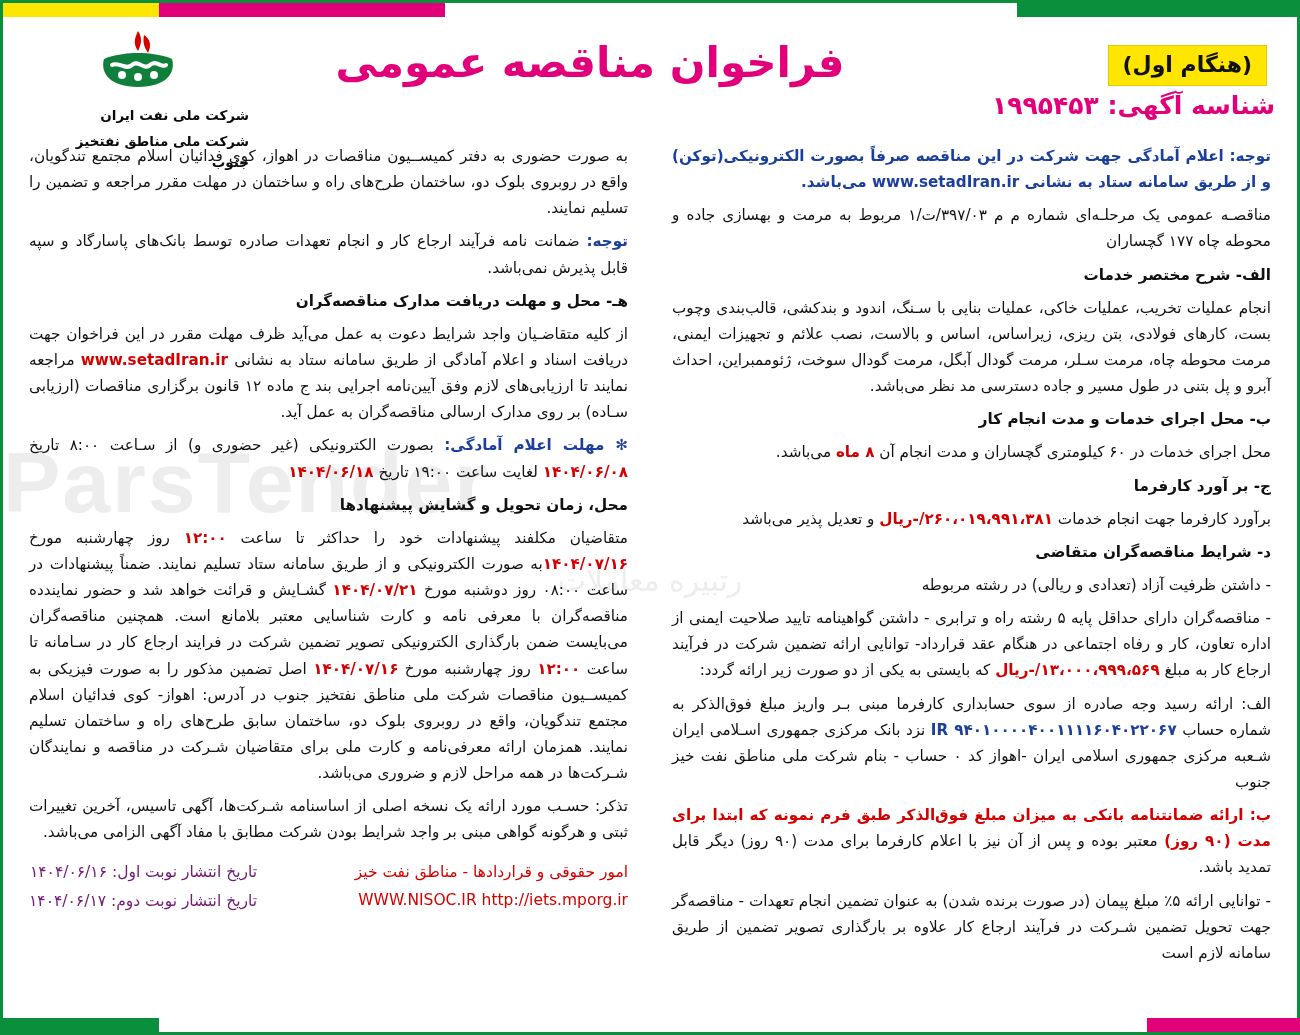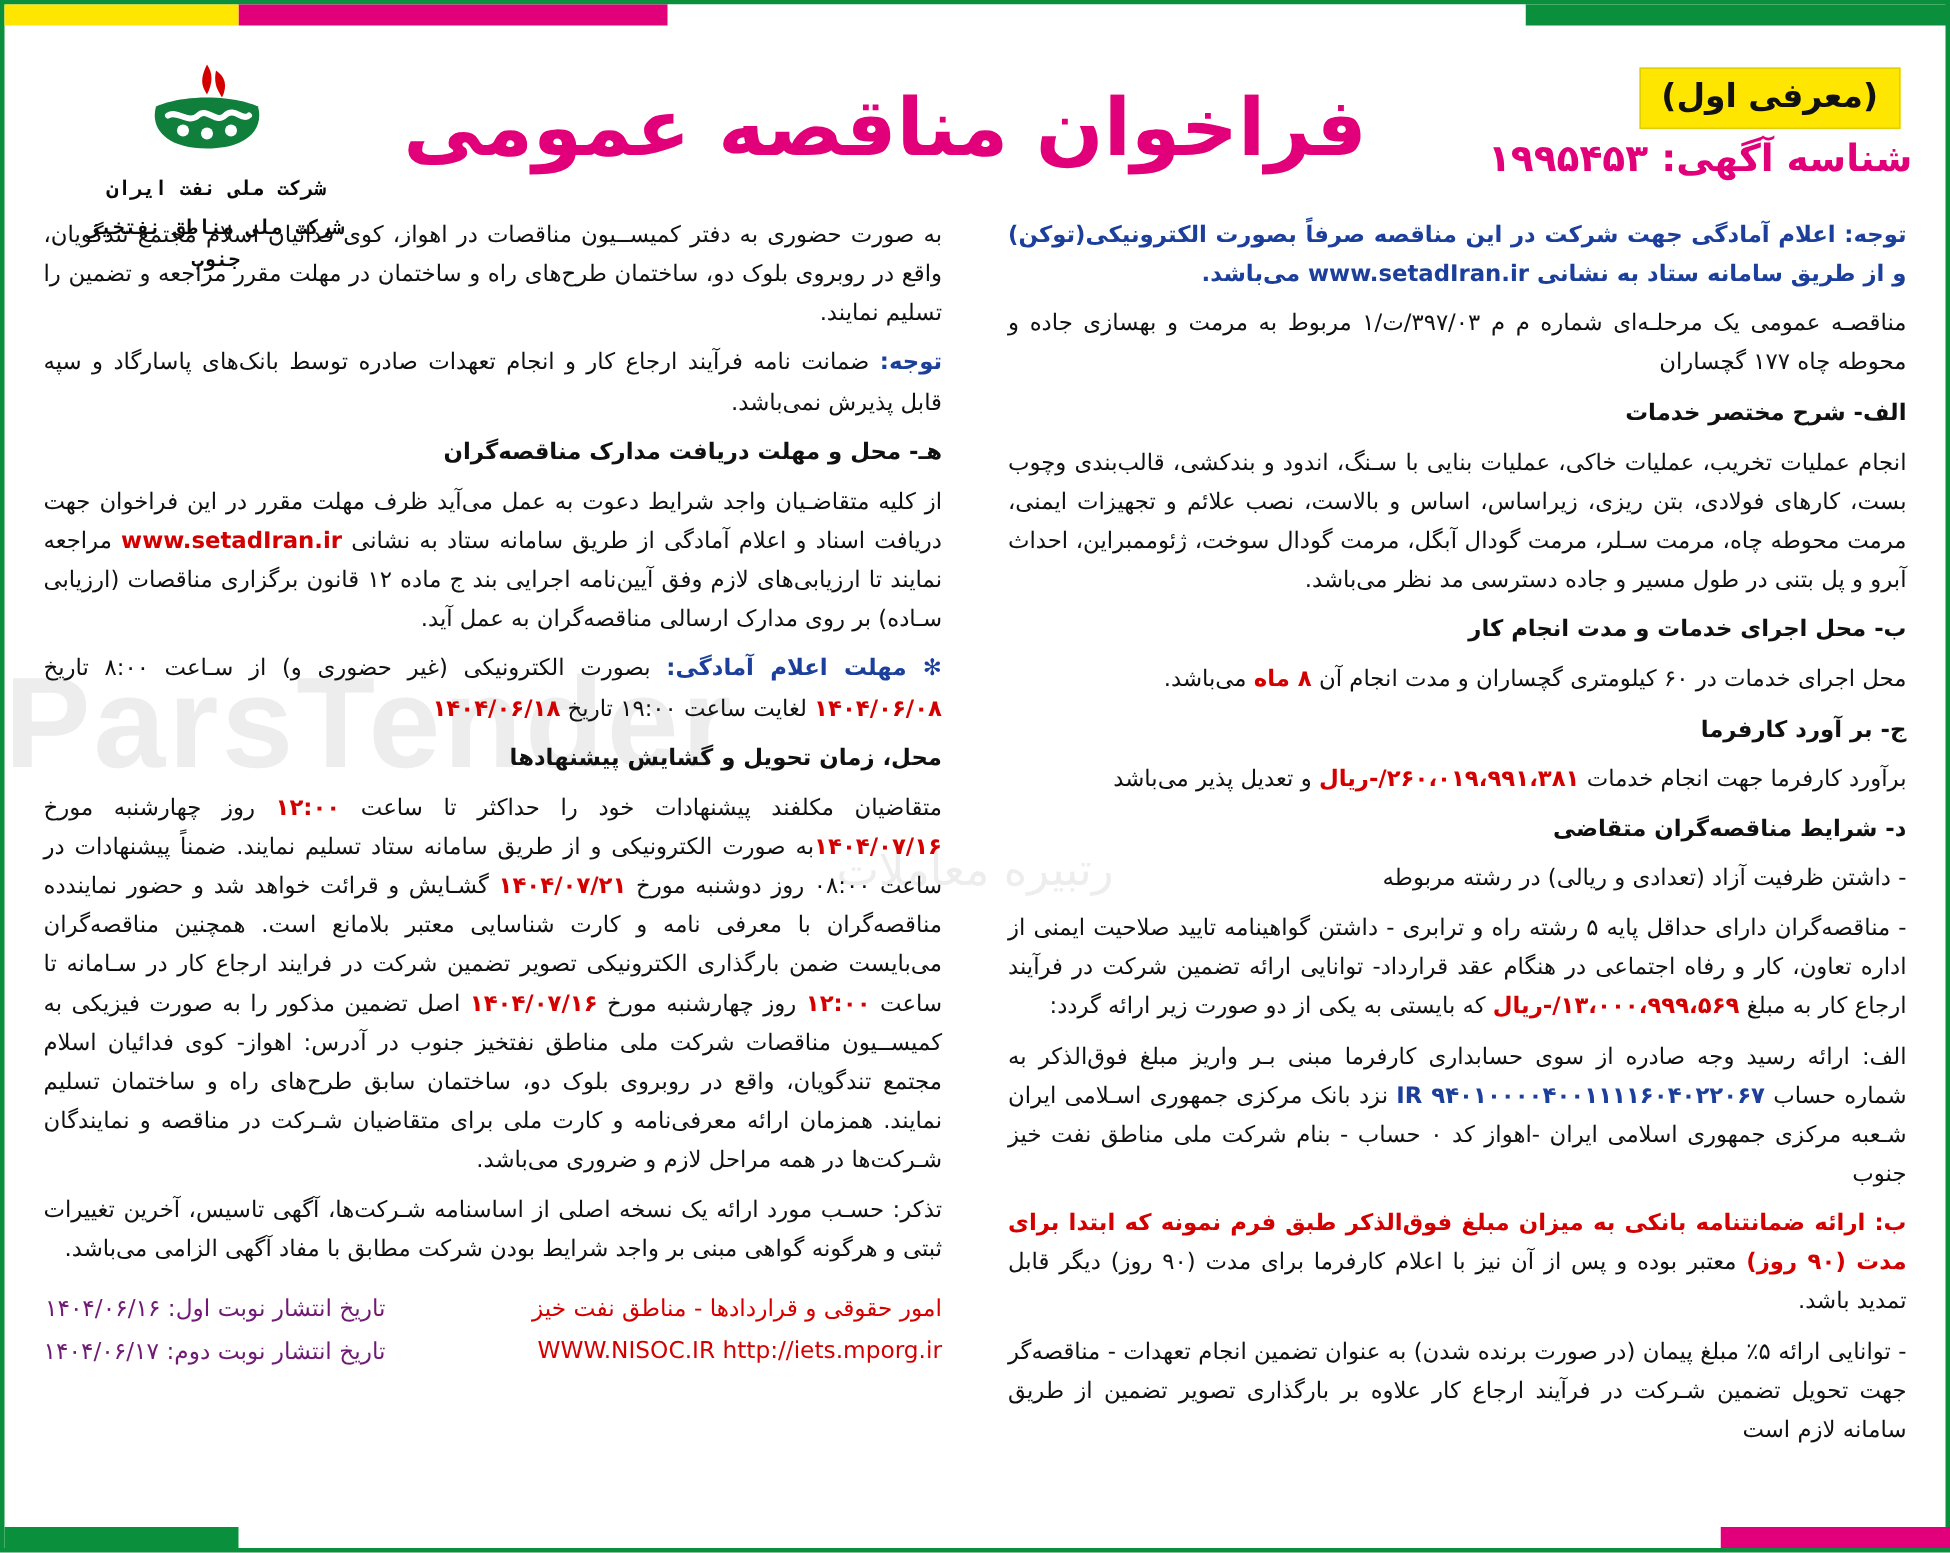"فراخوان مناقصه عمومی" .maintitle { font-size: 53px -> 42px; top: 52px -> 35px }
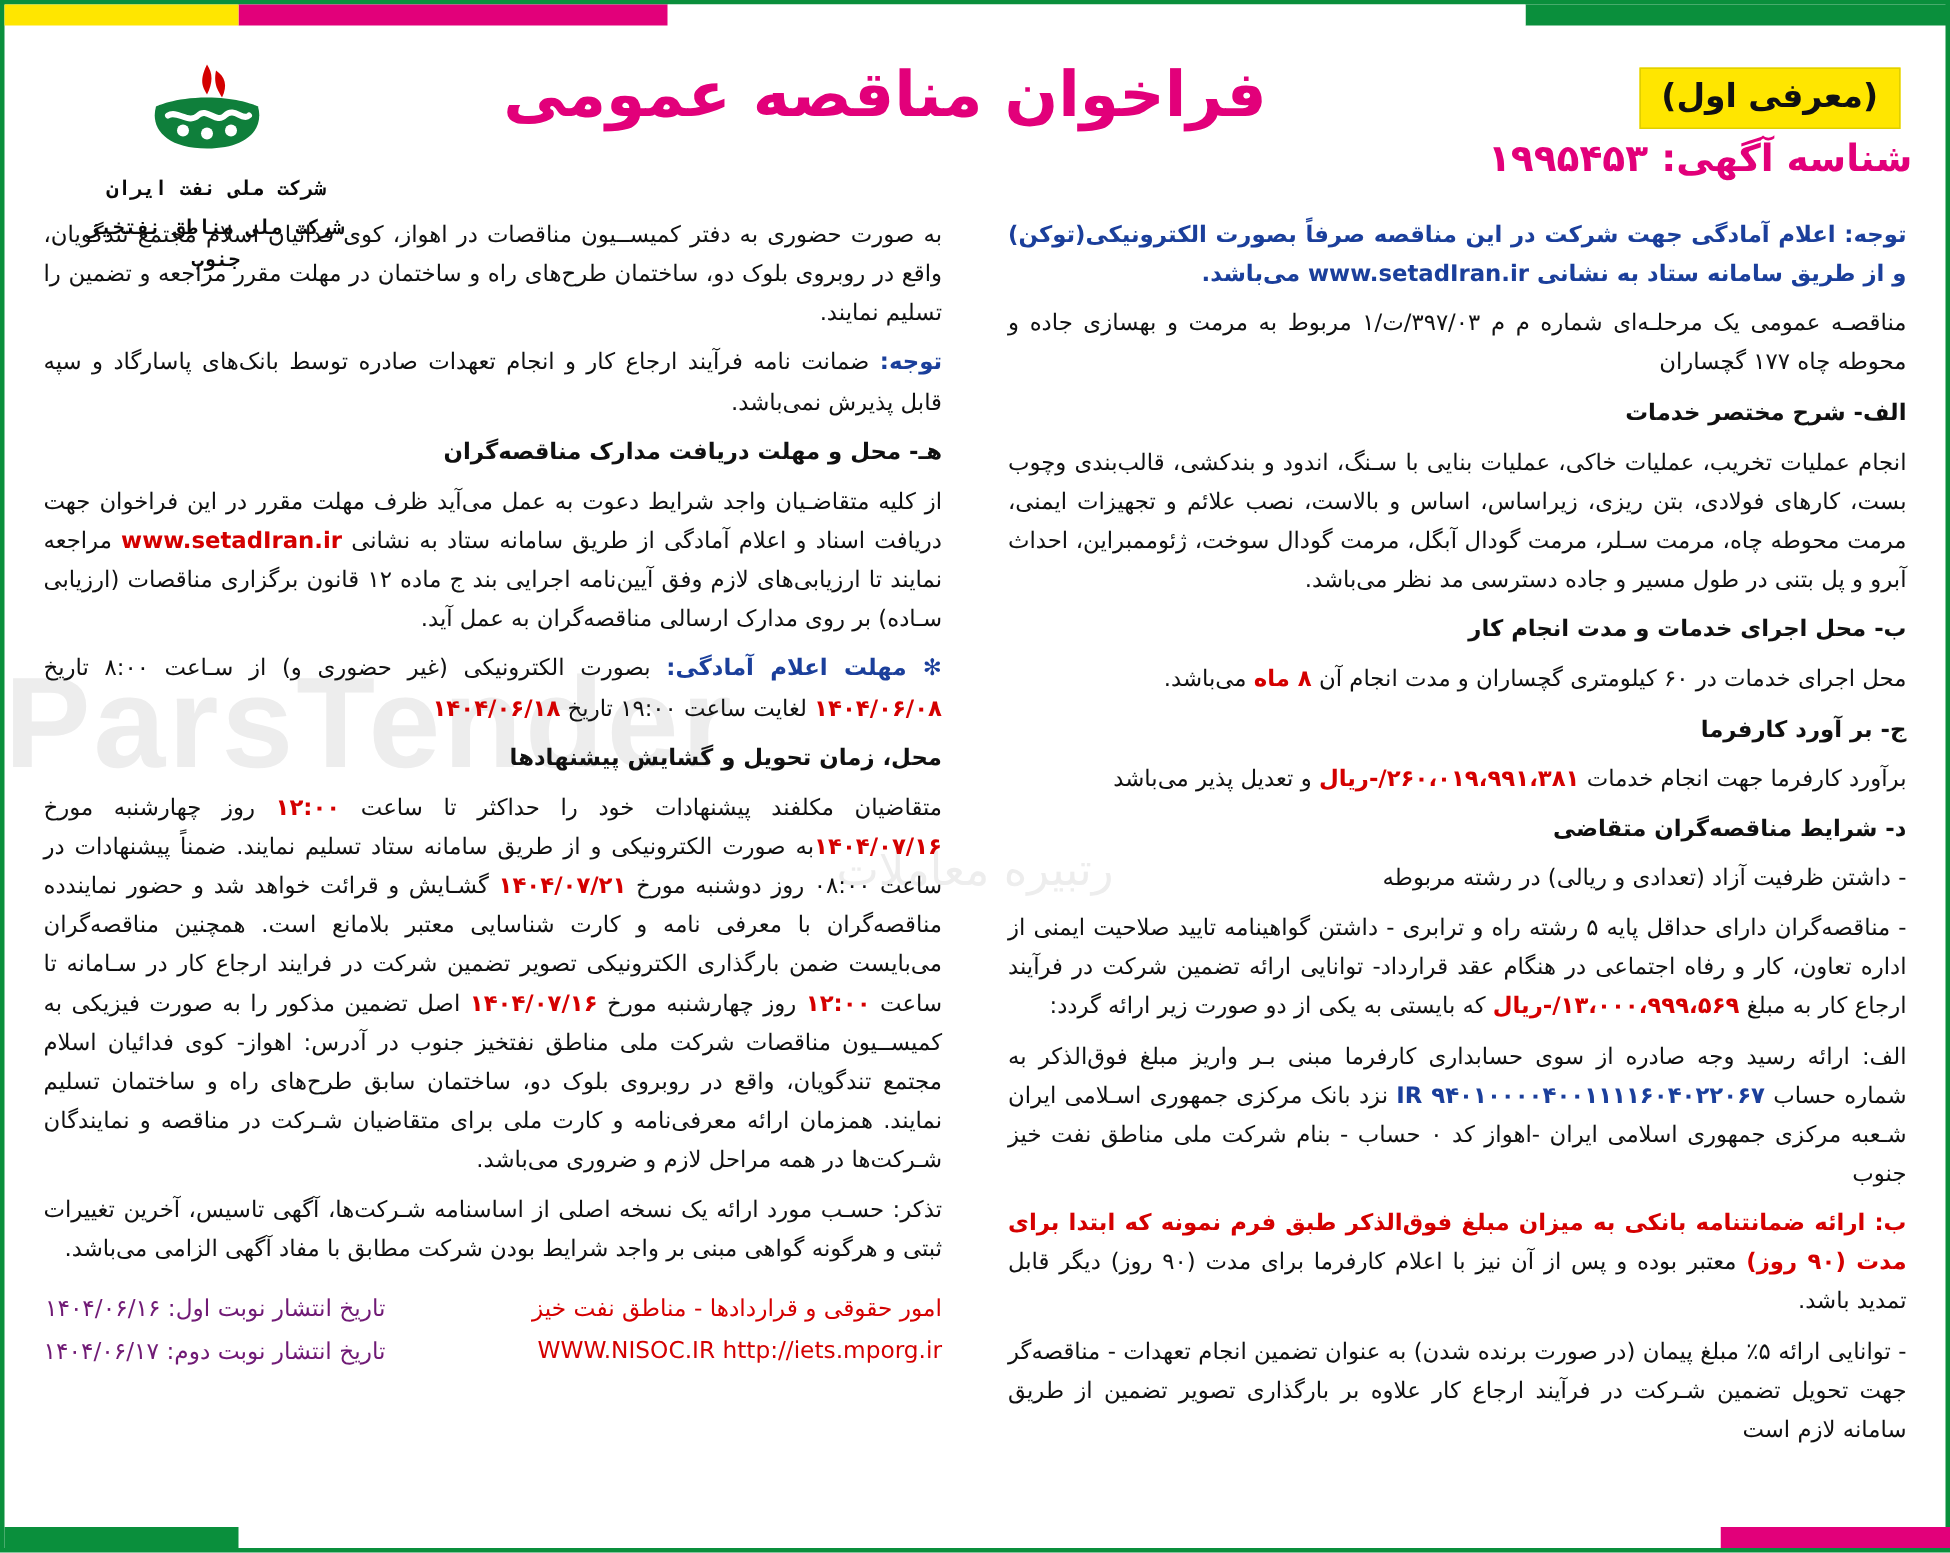"(معرفی اول)" div.badge { text: معرفی -> هنگام }
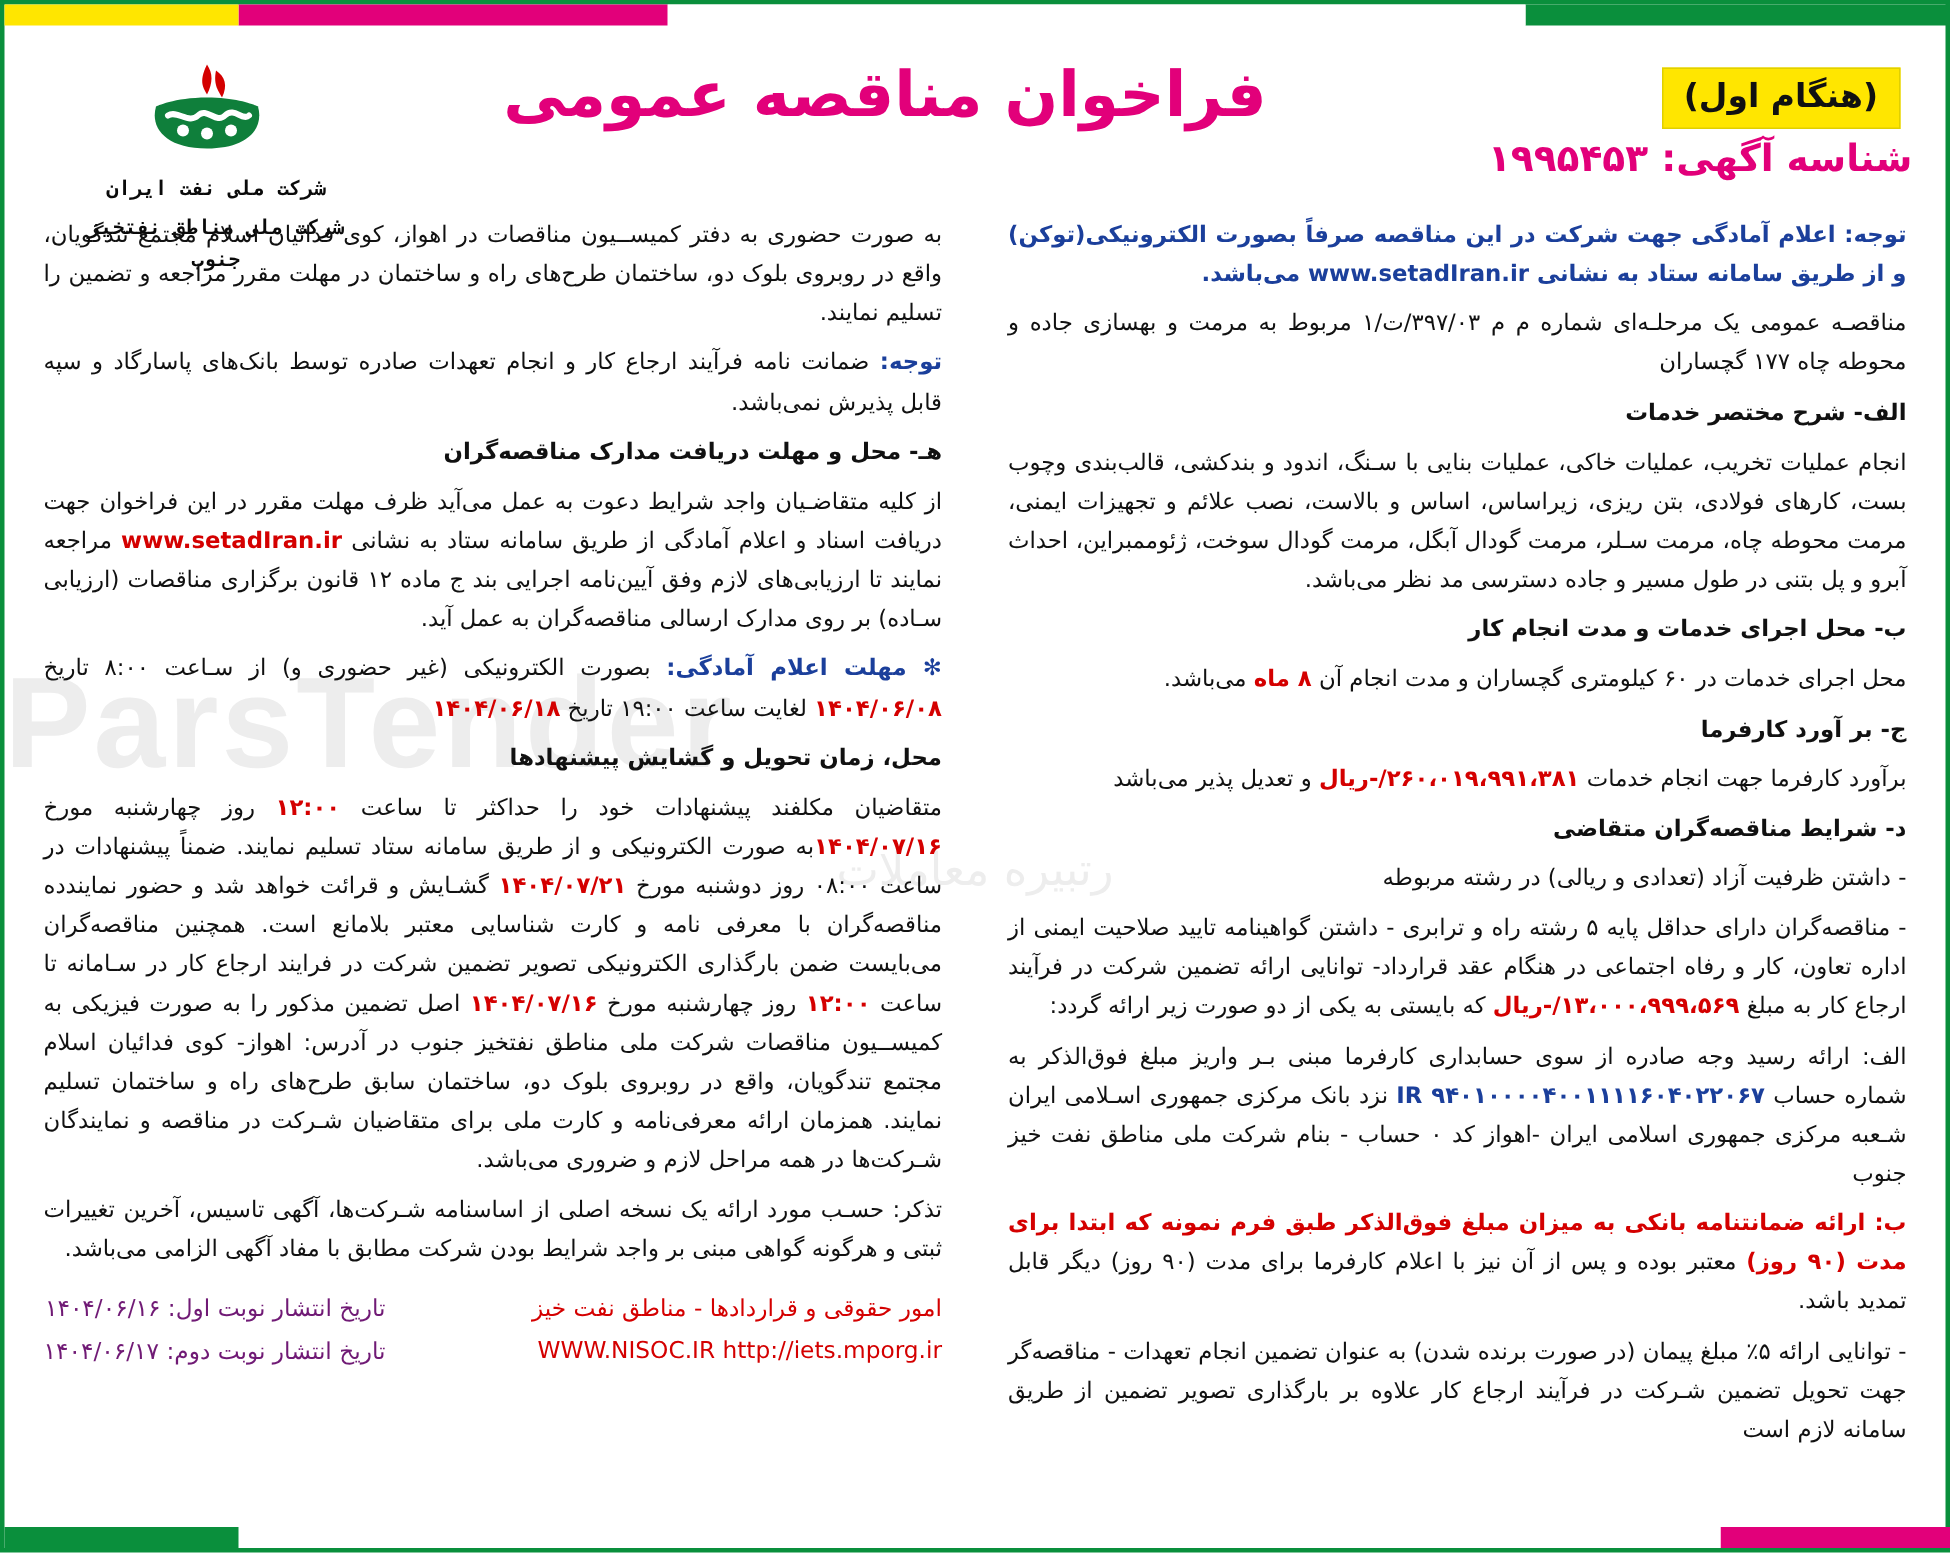"شرکت ملی نفت ایران" .logo { font-family: Liberation Mono, monospace -> none; text-align: center -> none; top: 38px -> 26px }
